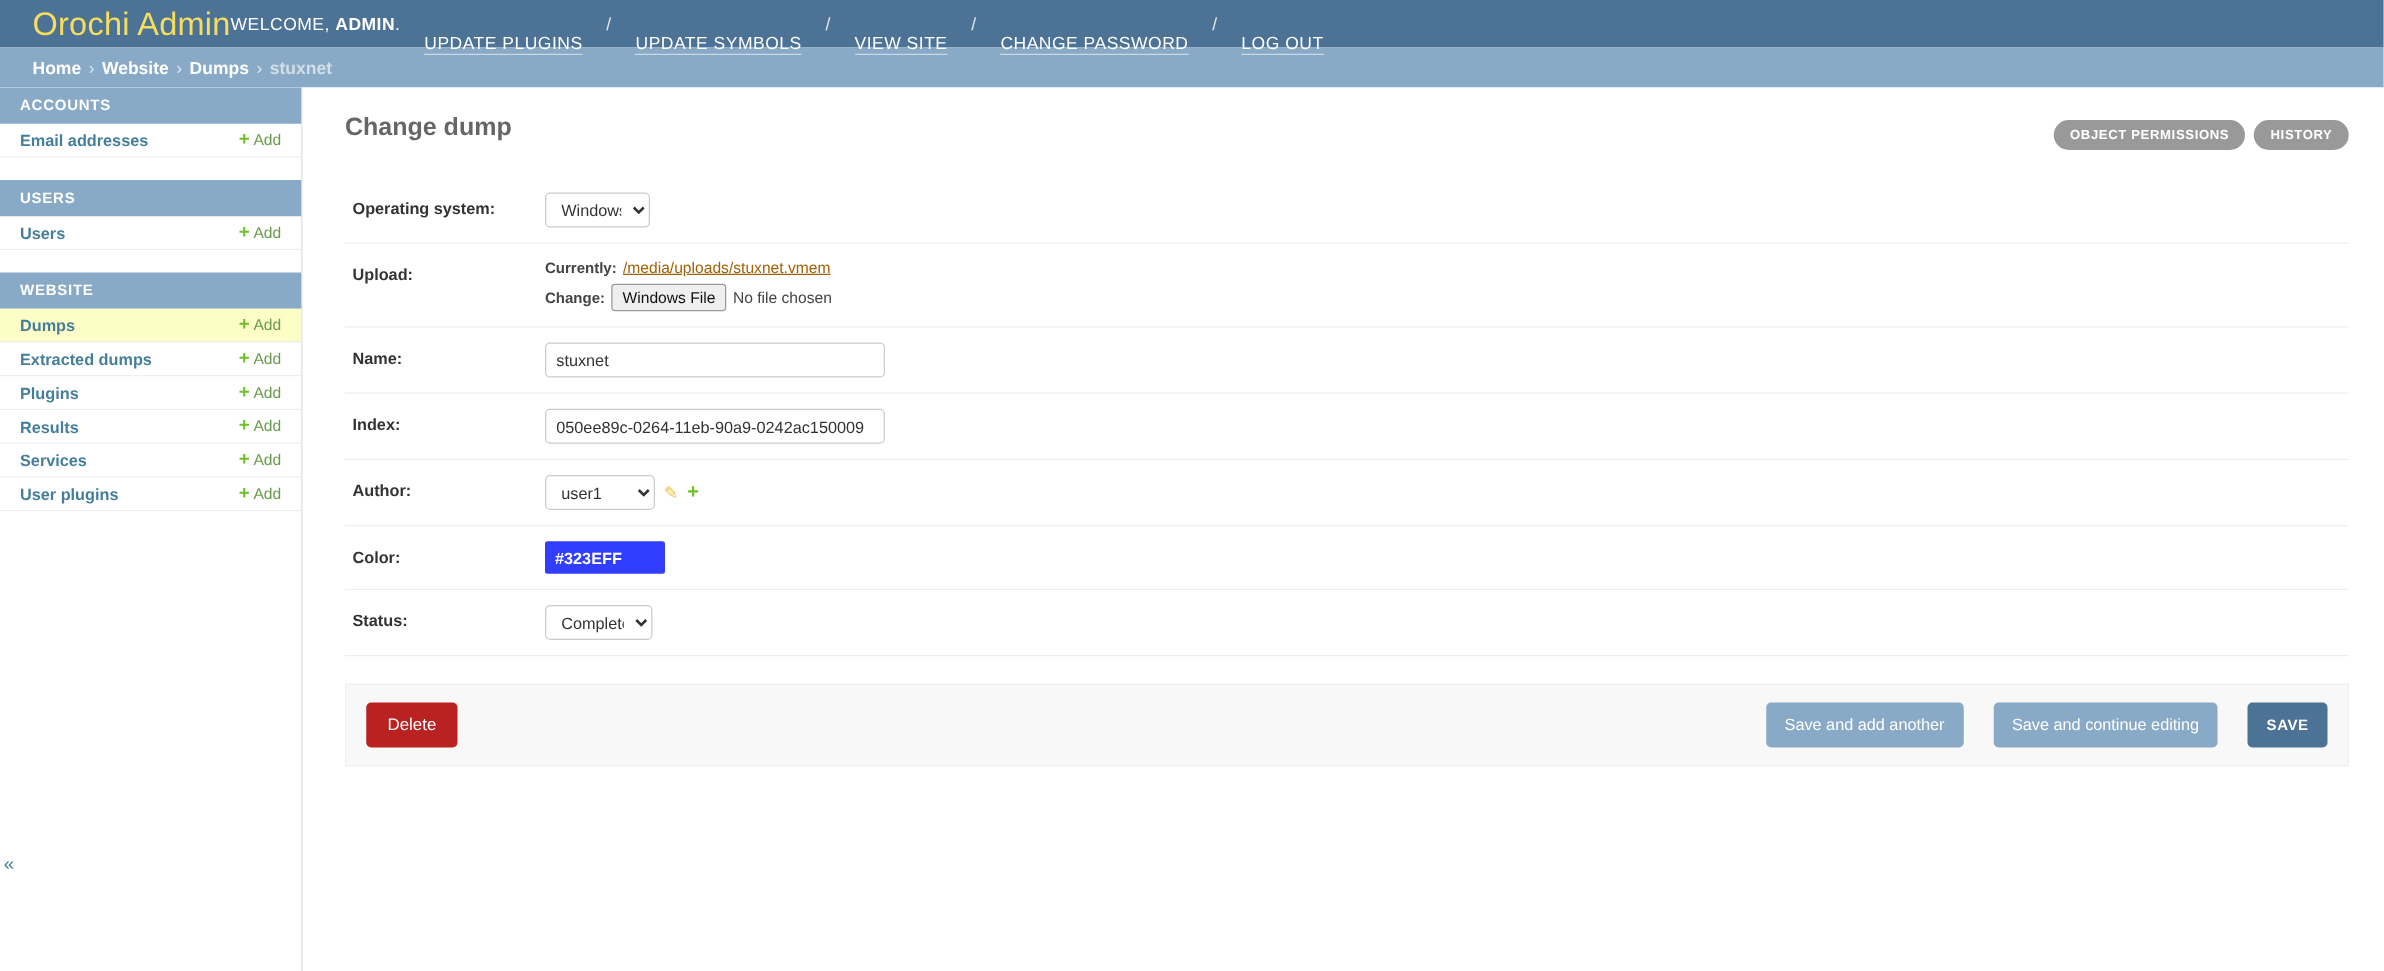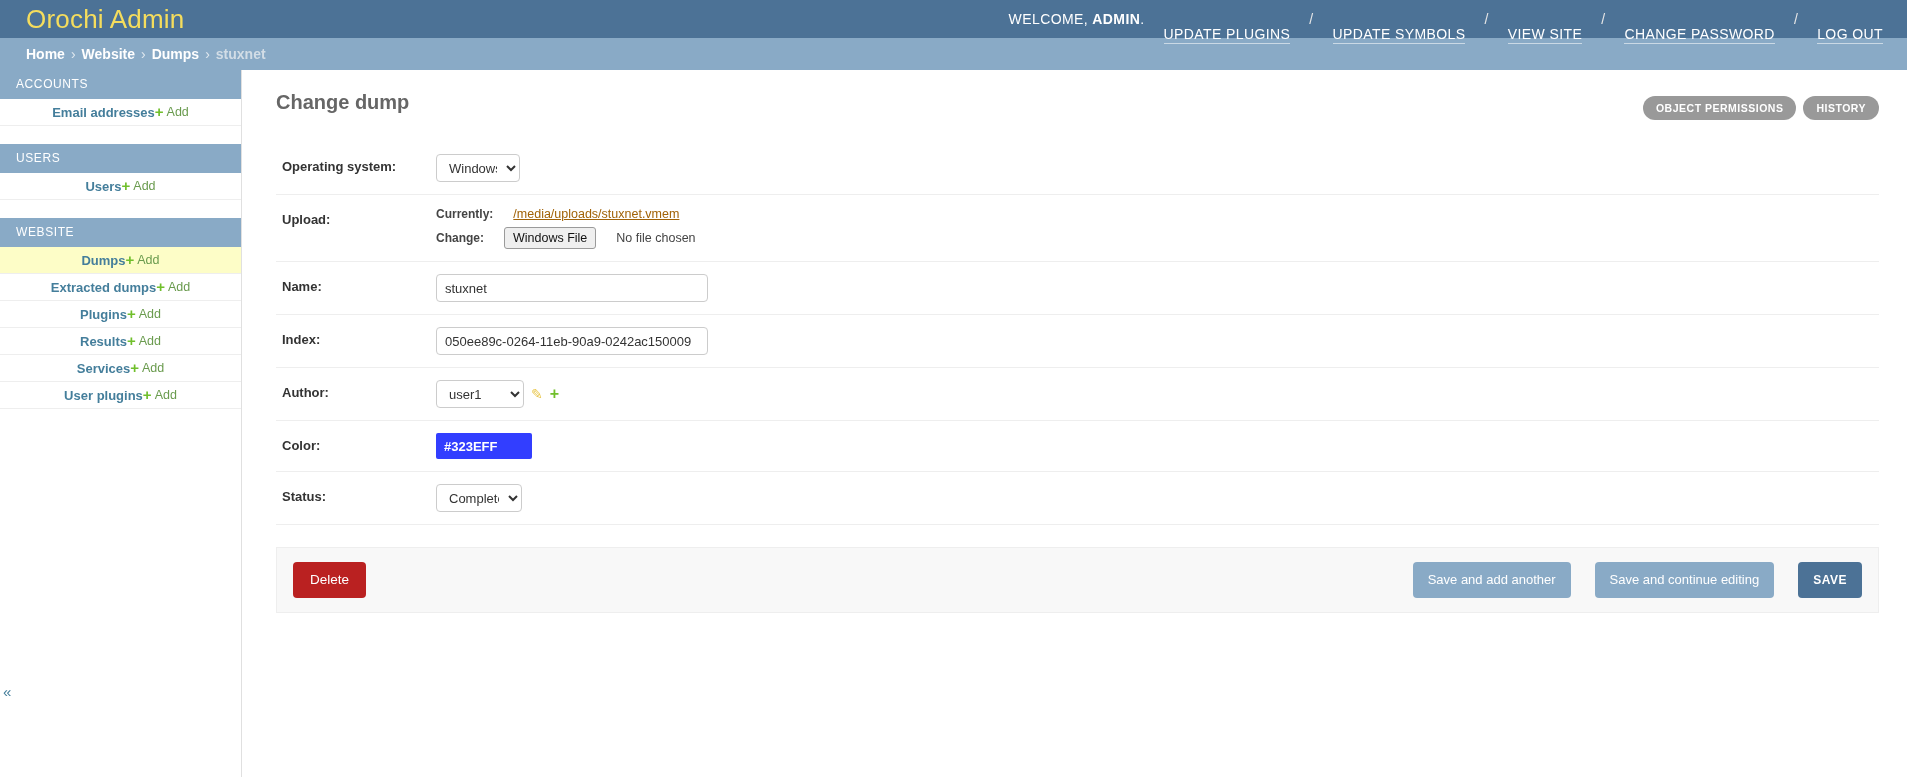"Orochi Admin" #header { justify-content: space-between -> flex-start }
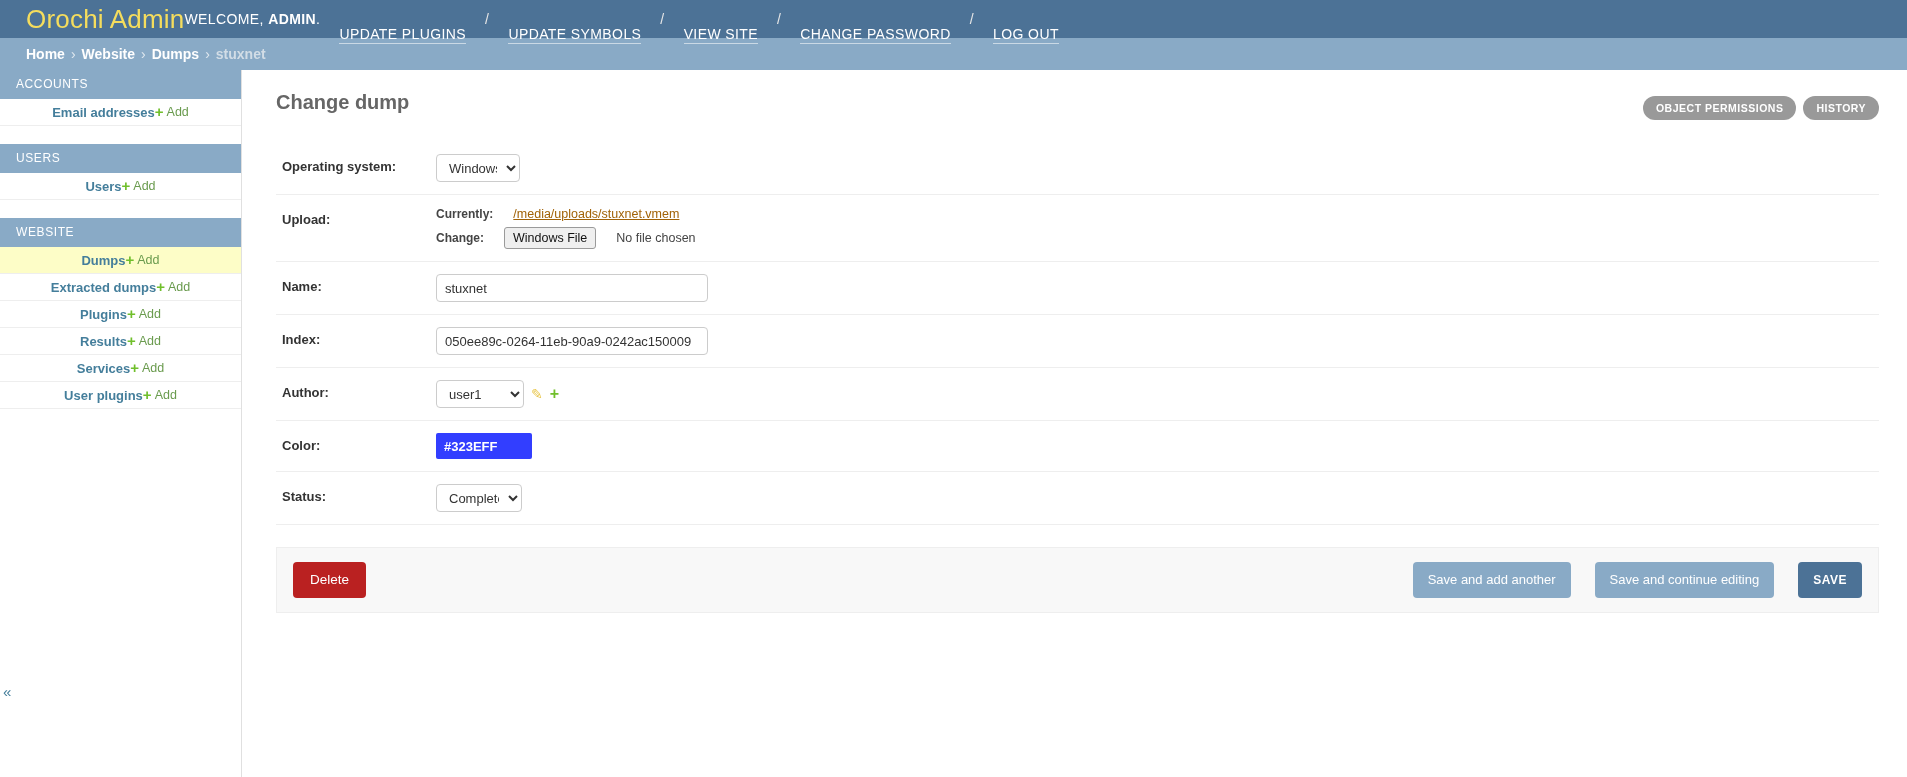"ACCOUNTS" .module-caption { font-weight: normal -> bold }
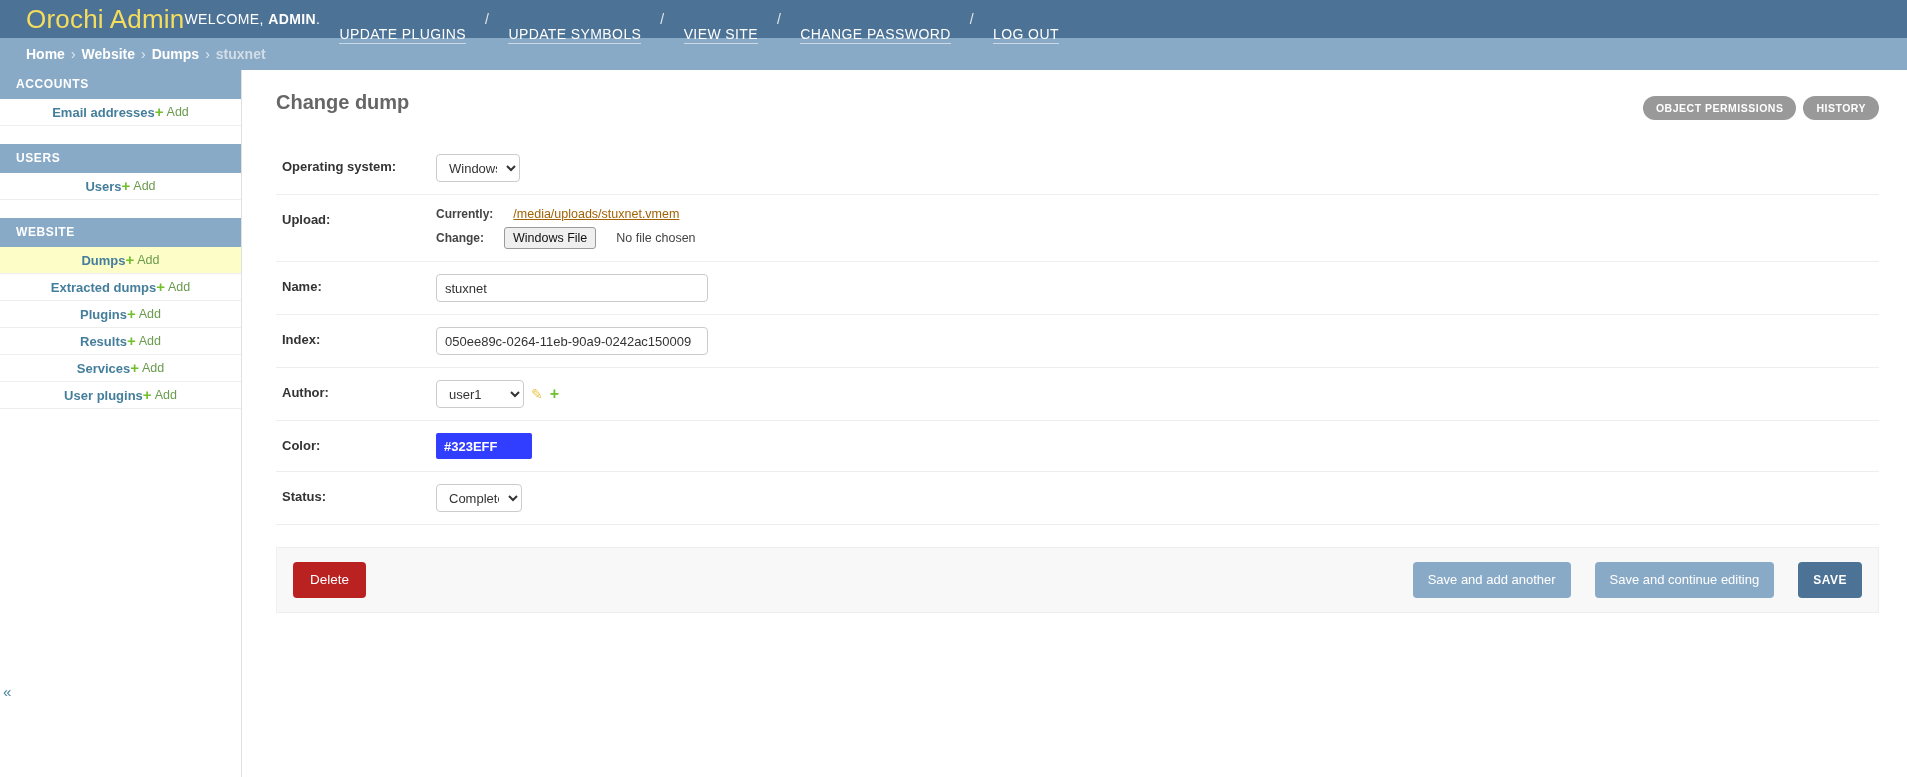"Email addresses" .model-row { justify-content: center -> space-between }
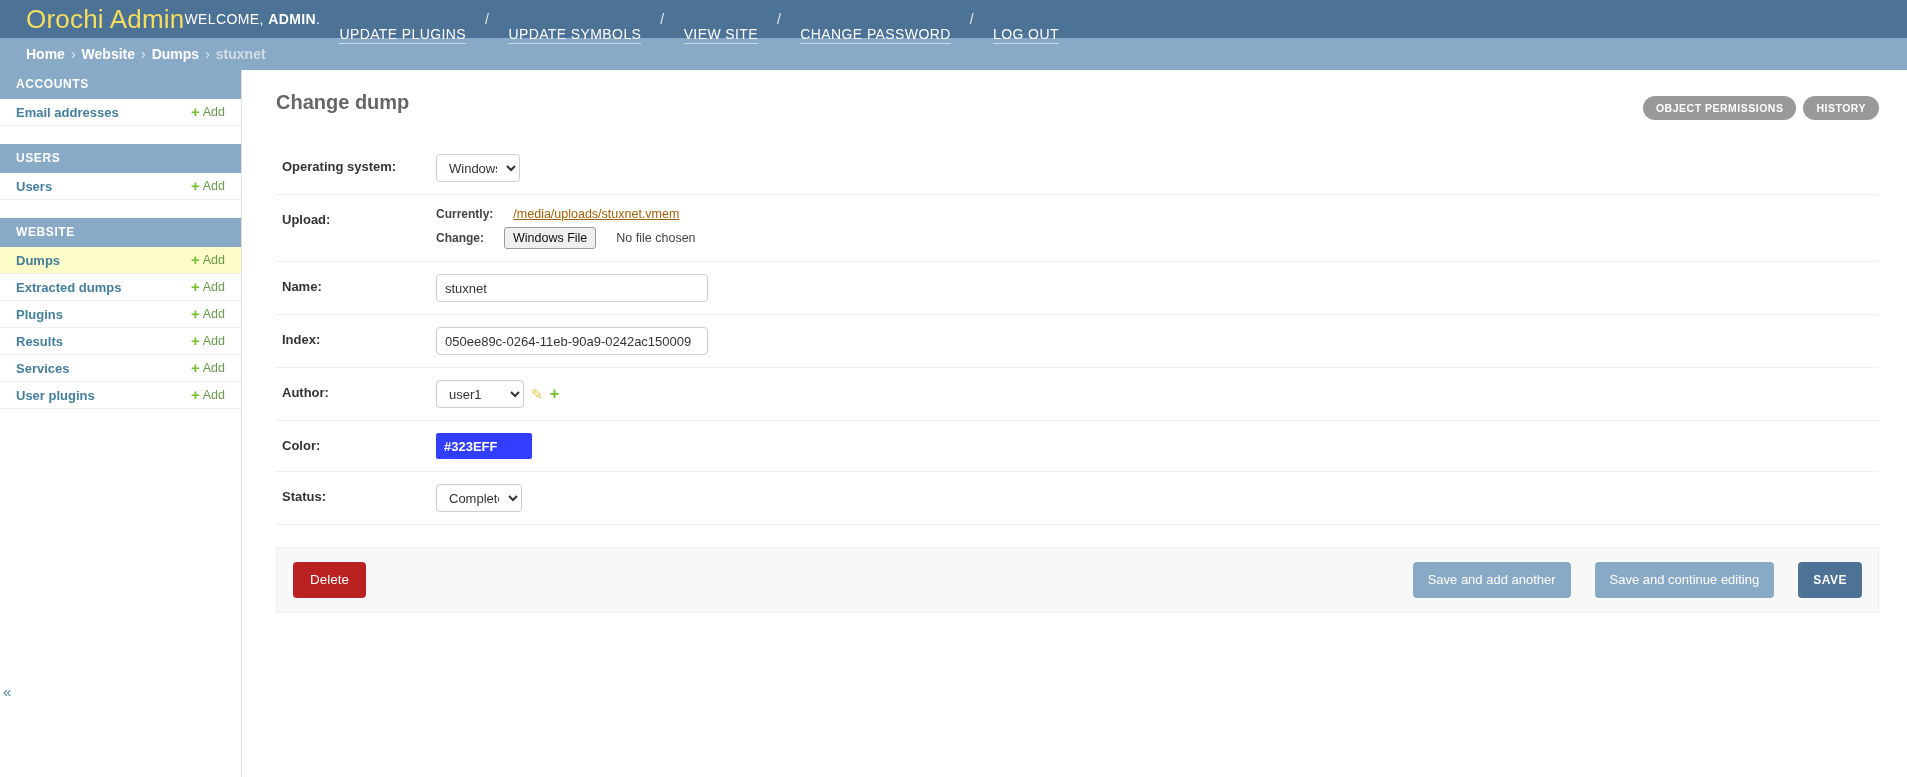"Currently:" .file-current, .file-change { gap: 20px -> 5px }
